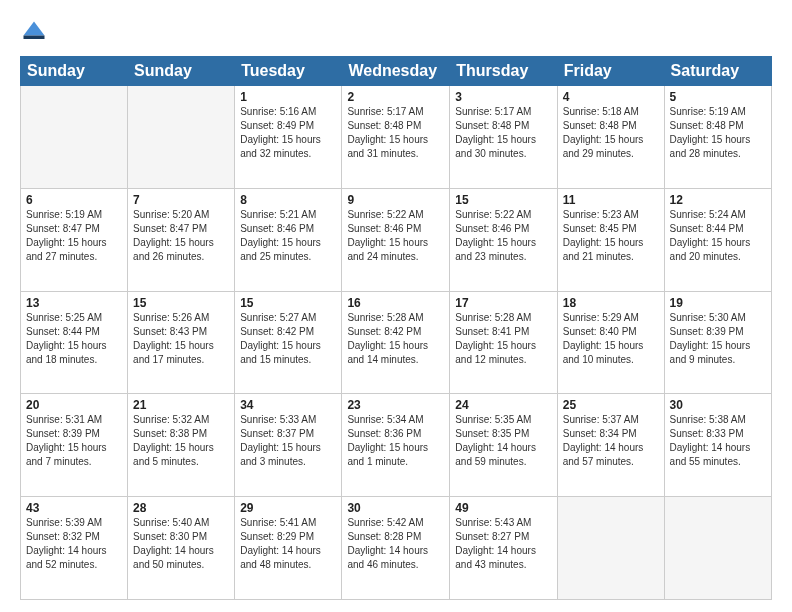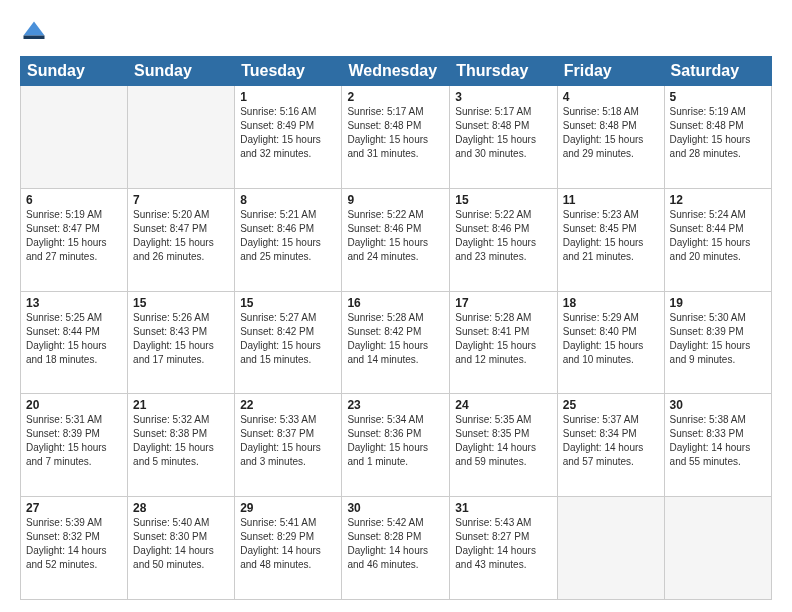"22" span.day-num { text: 22 -> 34 }
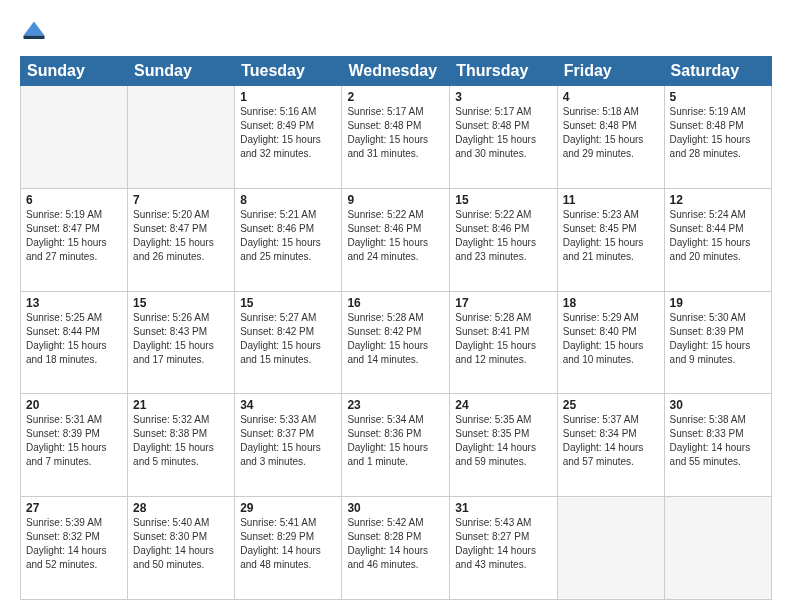"27" span.day-num { text: 27 -> 43 }
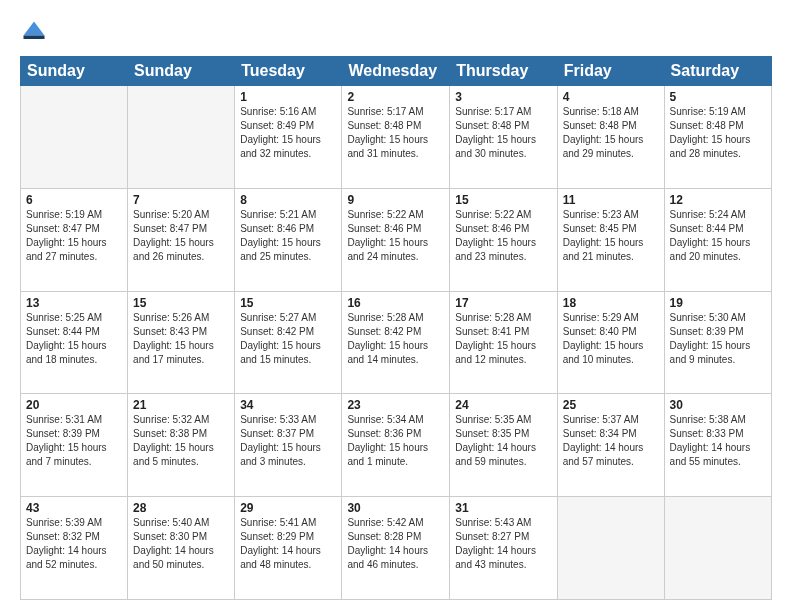"31" span.day-num { text: 31 -> 49 }
